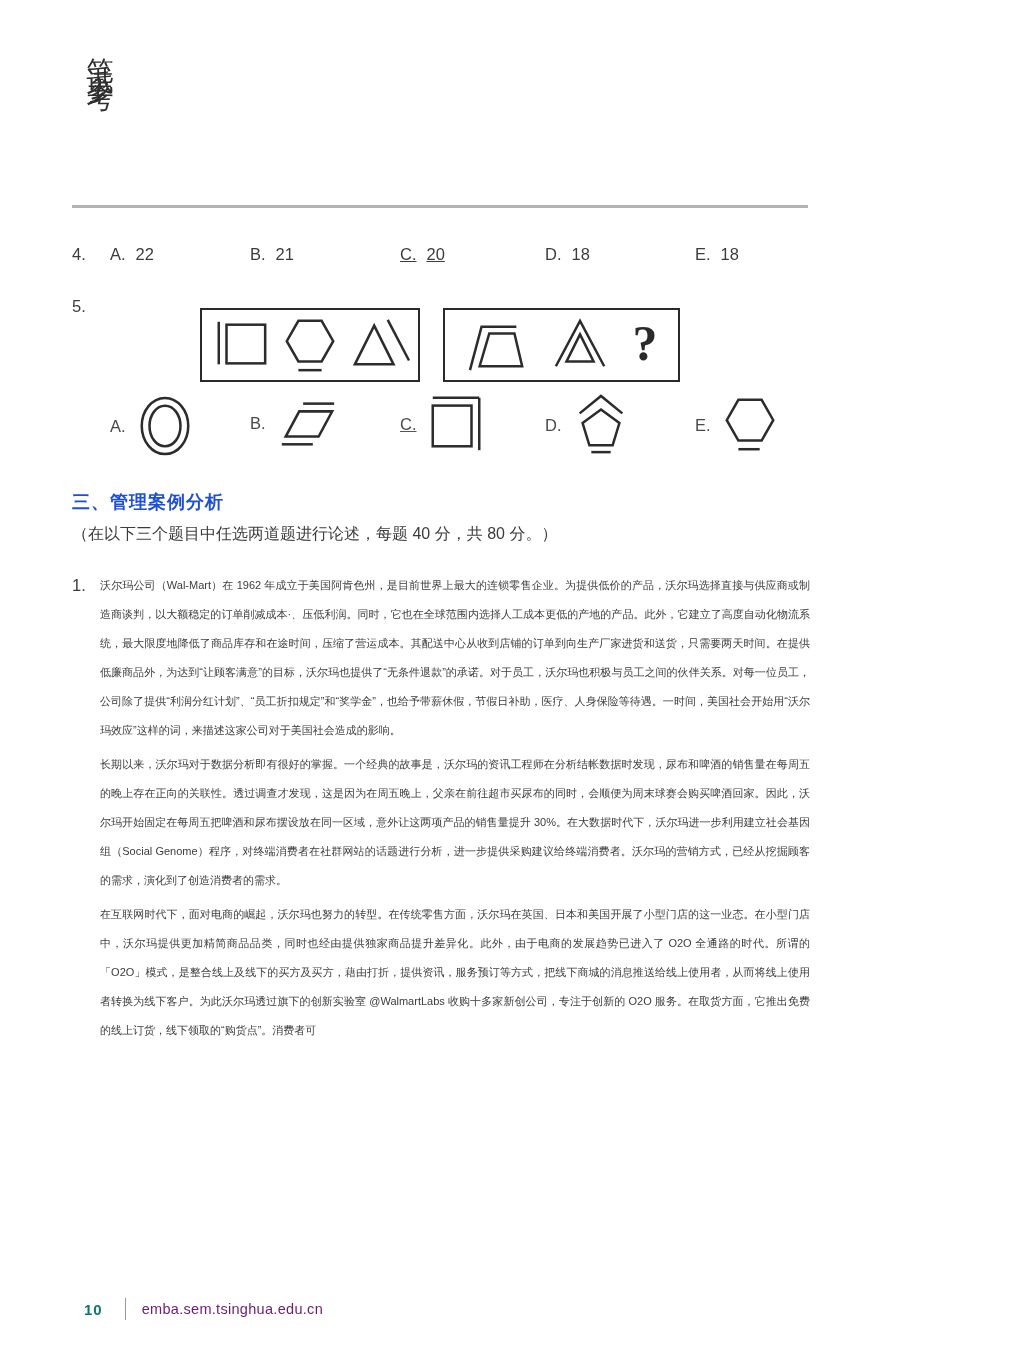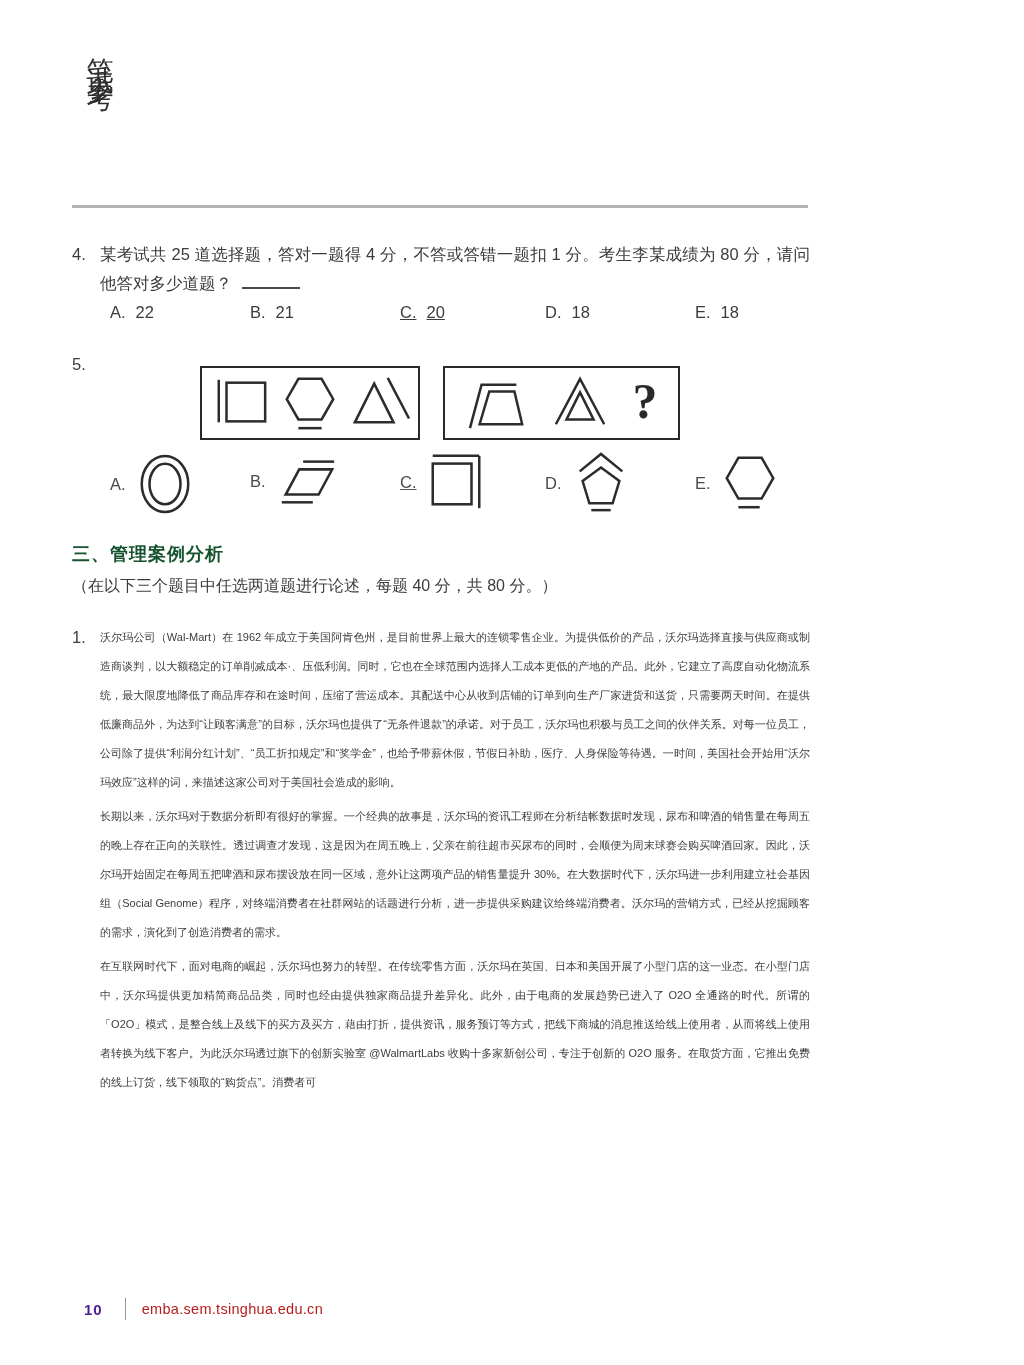"某考试共 25 道选择题，答对一题得 4 分，不答或答错一题扣" div.qtext { html: <div><span>某考试共 25 道选择题，答对一题得 4 分，不答或答错一题扣 1 分。考生李某成绩为 80 分，请问他答对多少道题？</span><span></span></div> -> none }
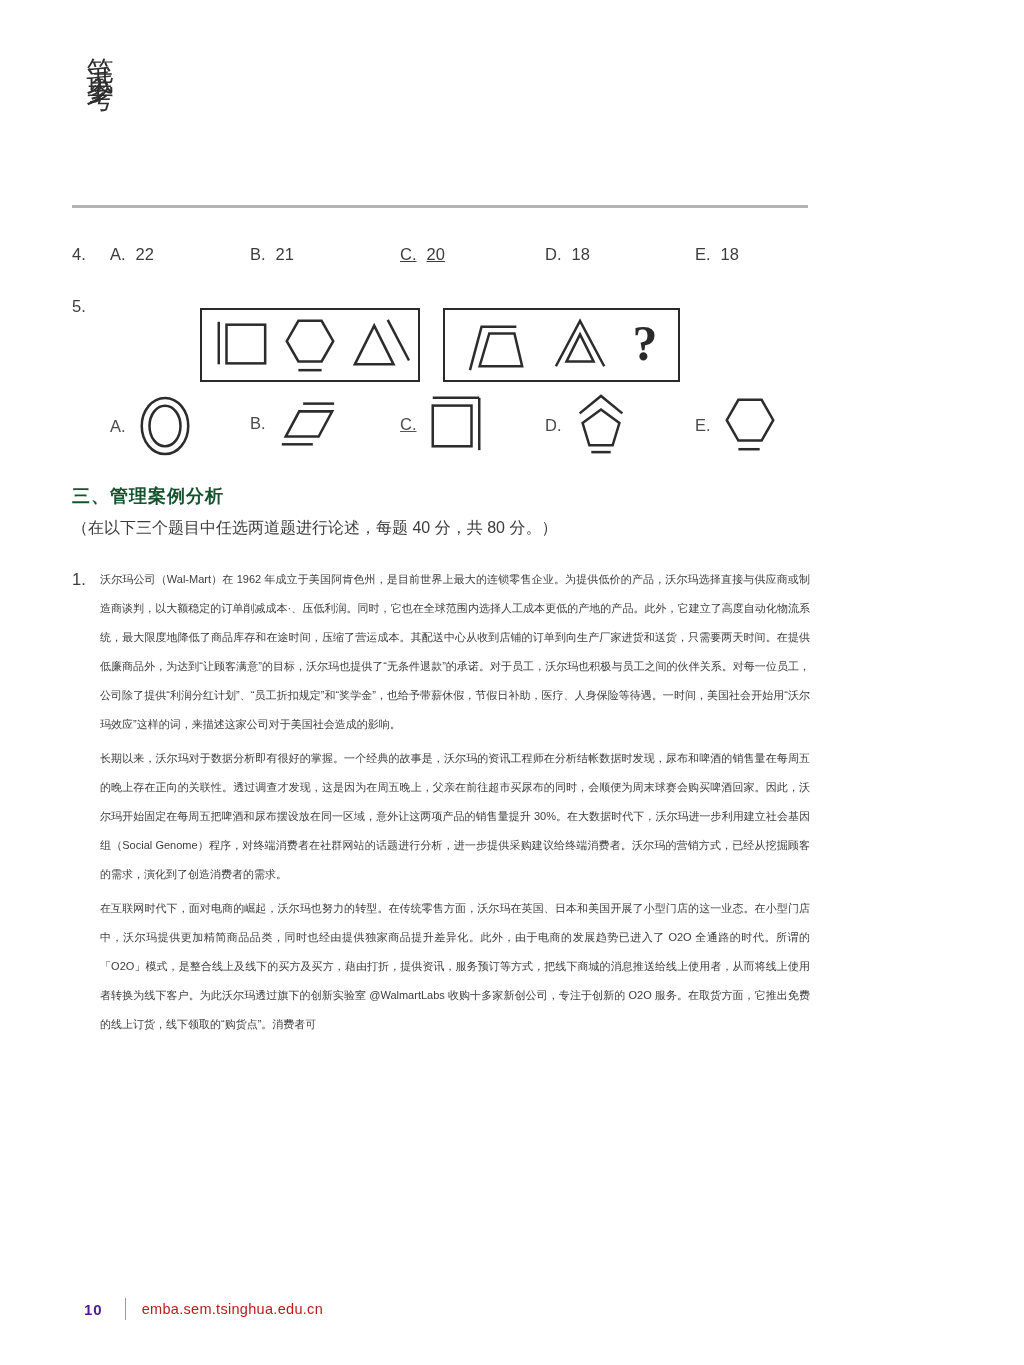"三、管理案例分析" .section-heading { color: #14532d -> #1d4ed8; margin-top: 12px -> 18px }
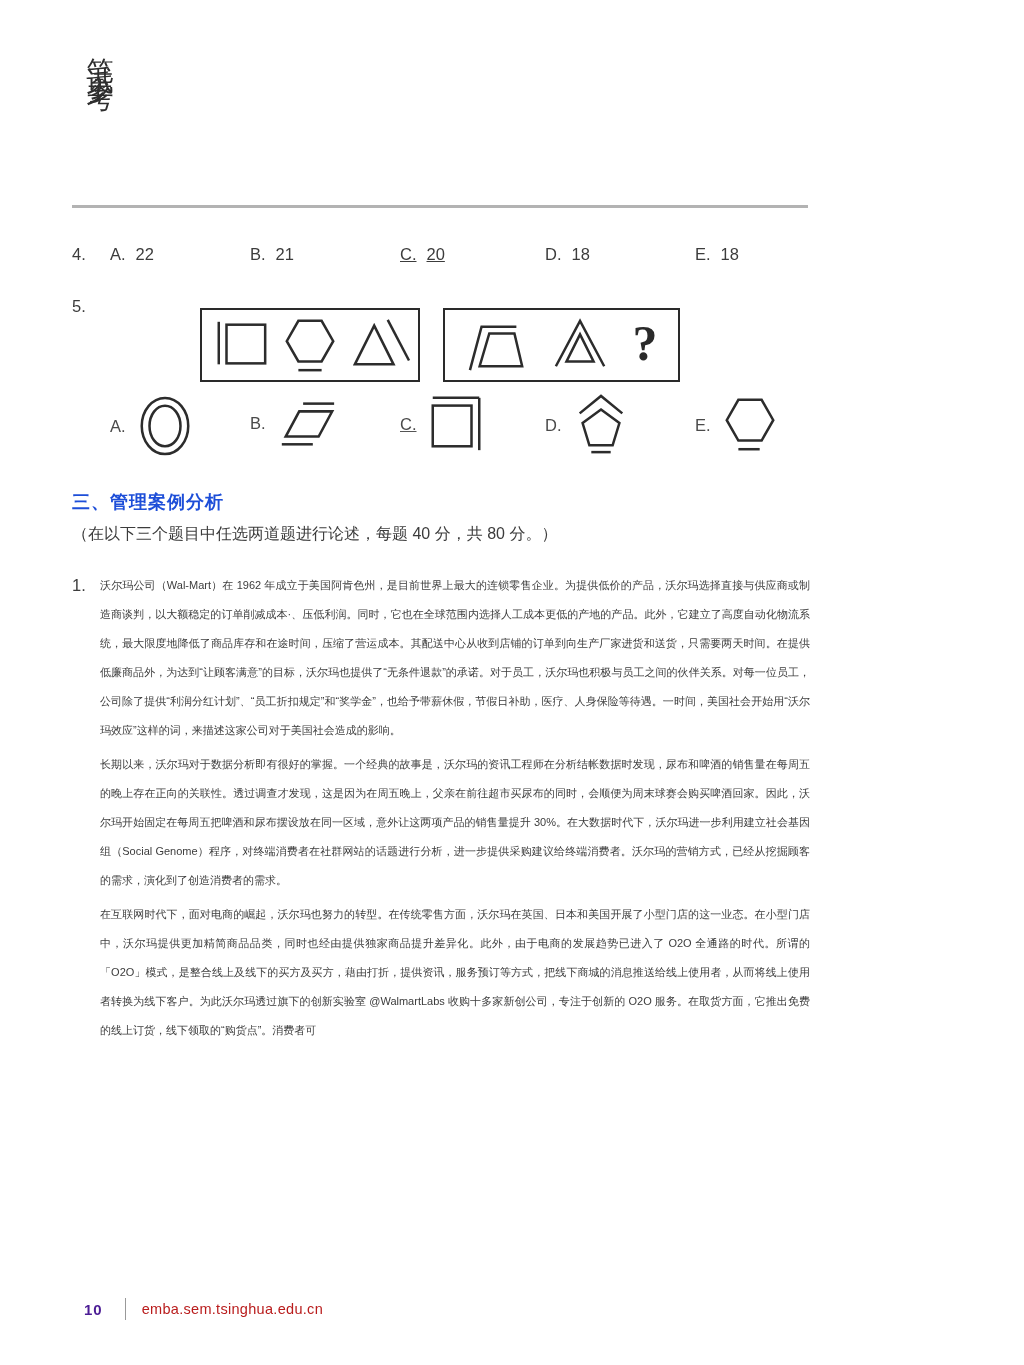"10" .footer .pnum { color: #4c1d95 -> #0f766e }
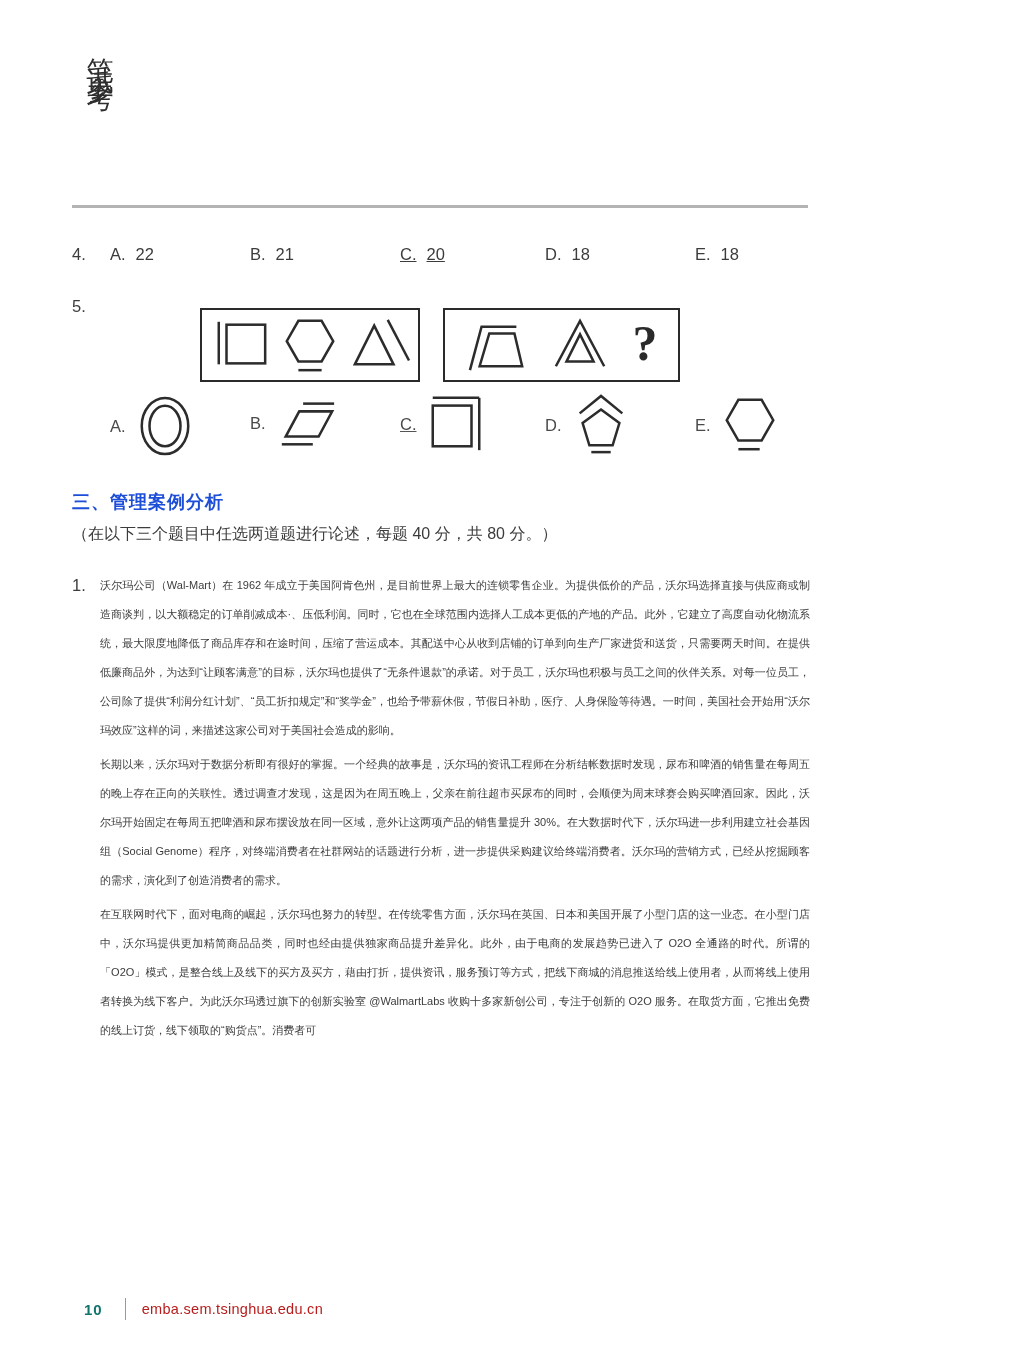"emba.sem.tsinghua.edu.cn" .footer .site { color: #b91c1c -> #701a75 }
